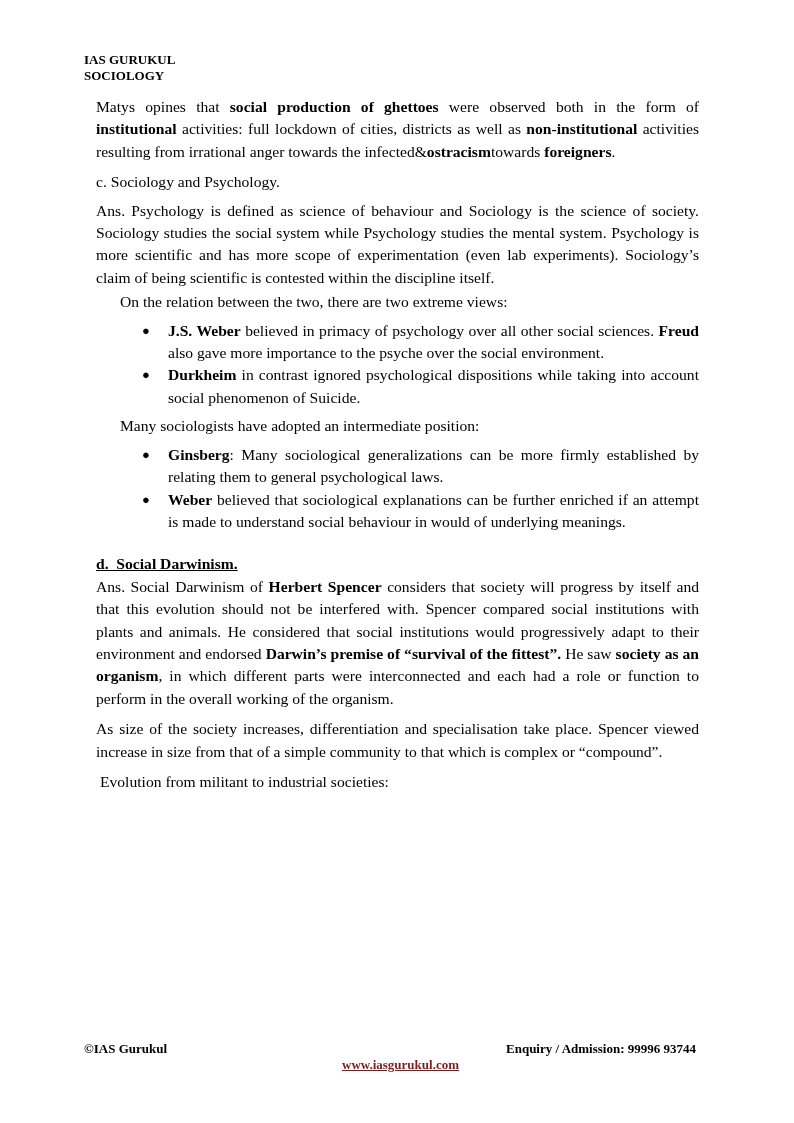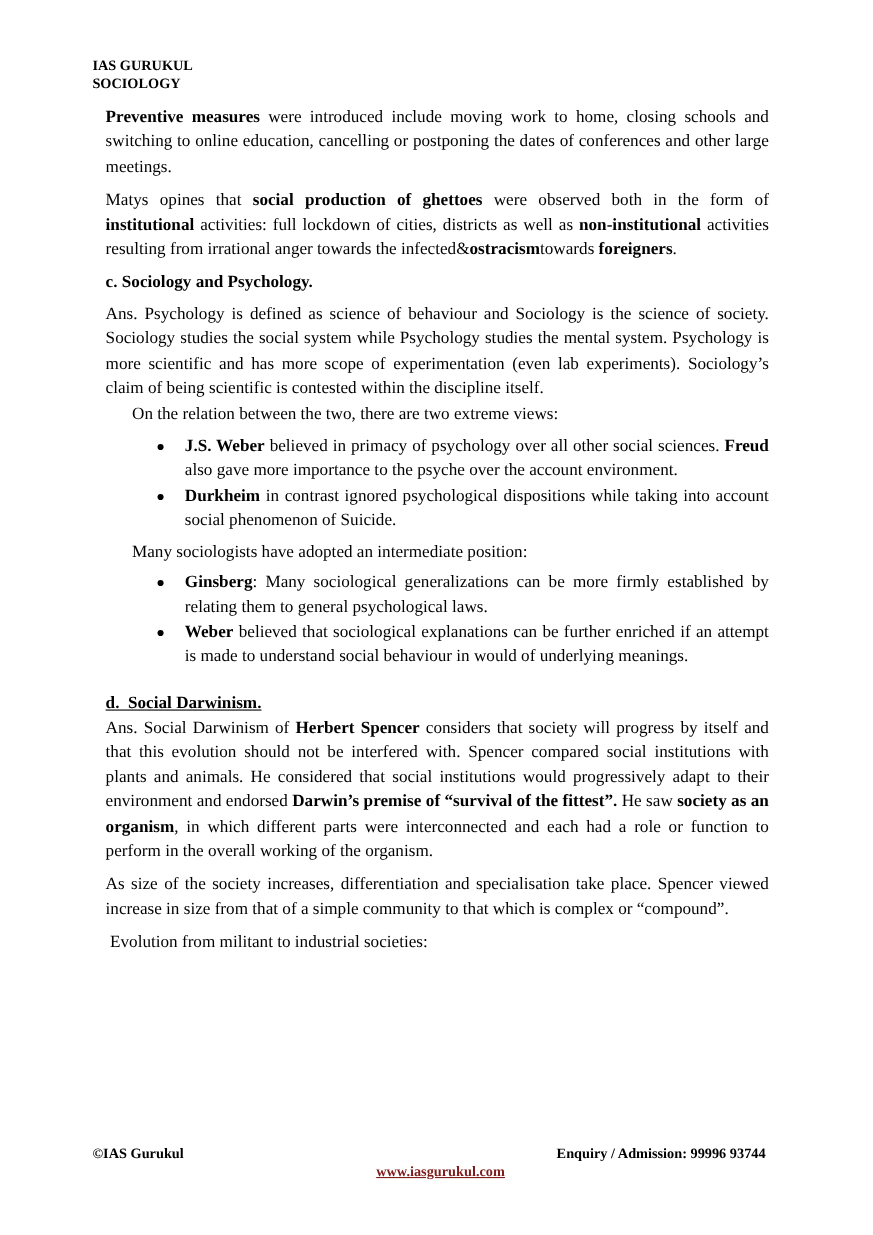"Preventive measures were introduced" p.para { html: <p><b>Preventive measures</b><span> were introduced include moving work to home, closing schools and switching to online education, cancelling or postponing the dates of conferences and other large meetings.</span></p> -> none }
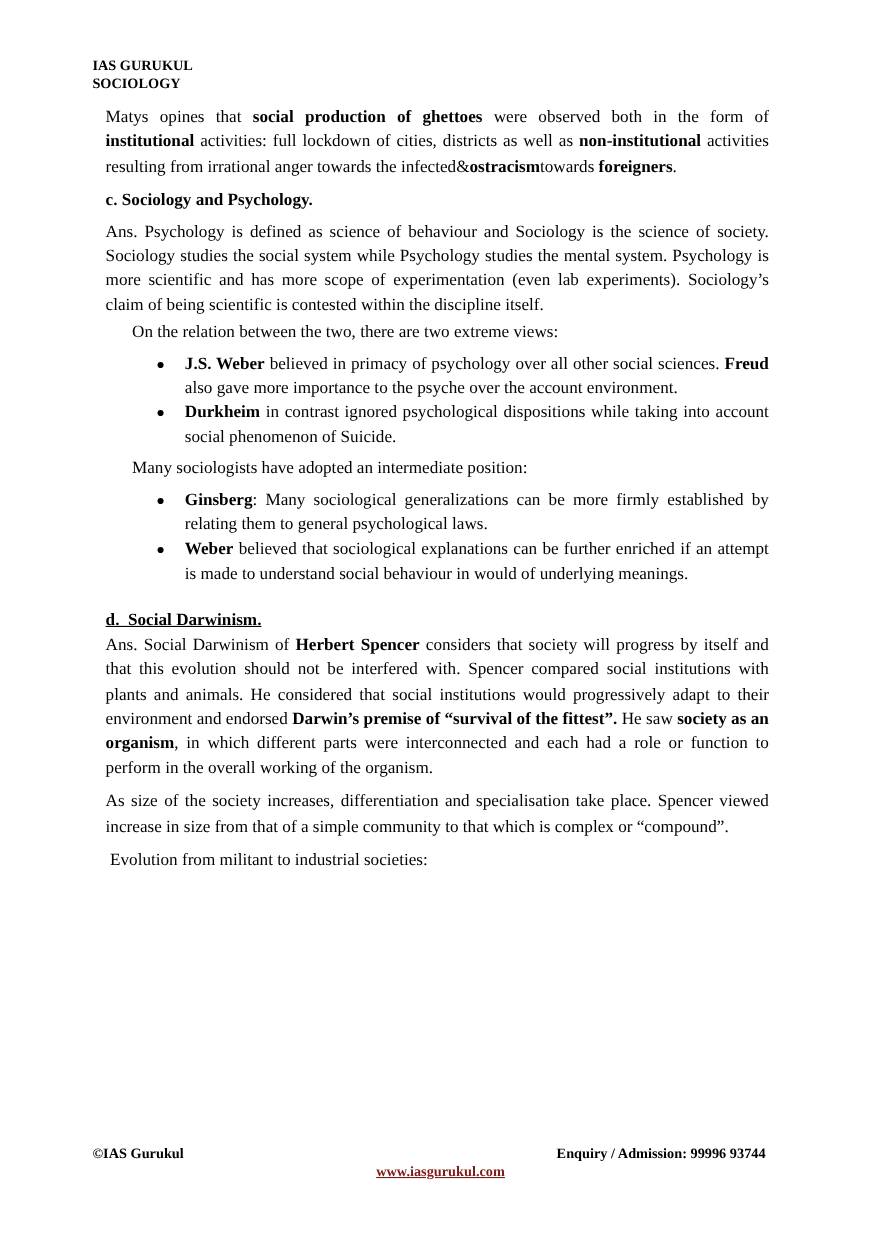"c. Sociology and Psychology." .heading { font-weight: bold -> normal }
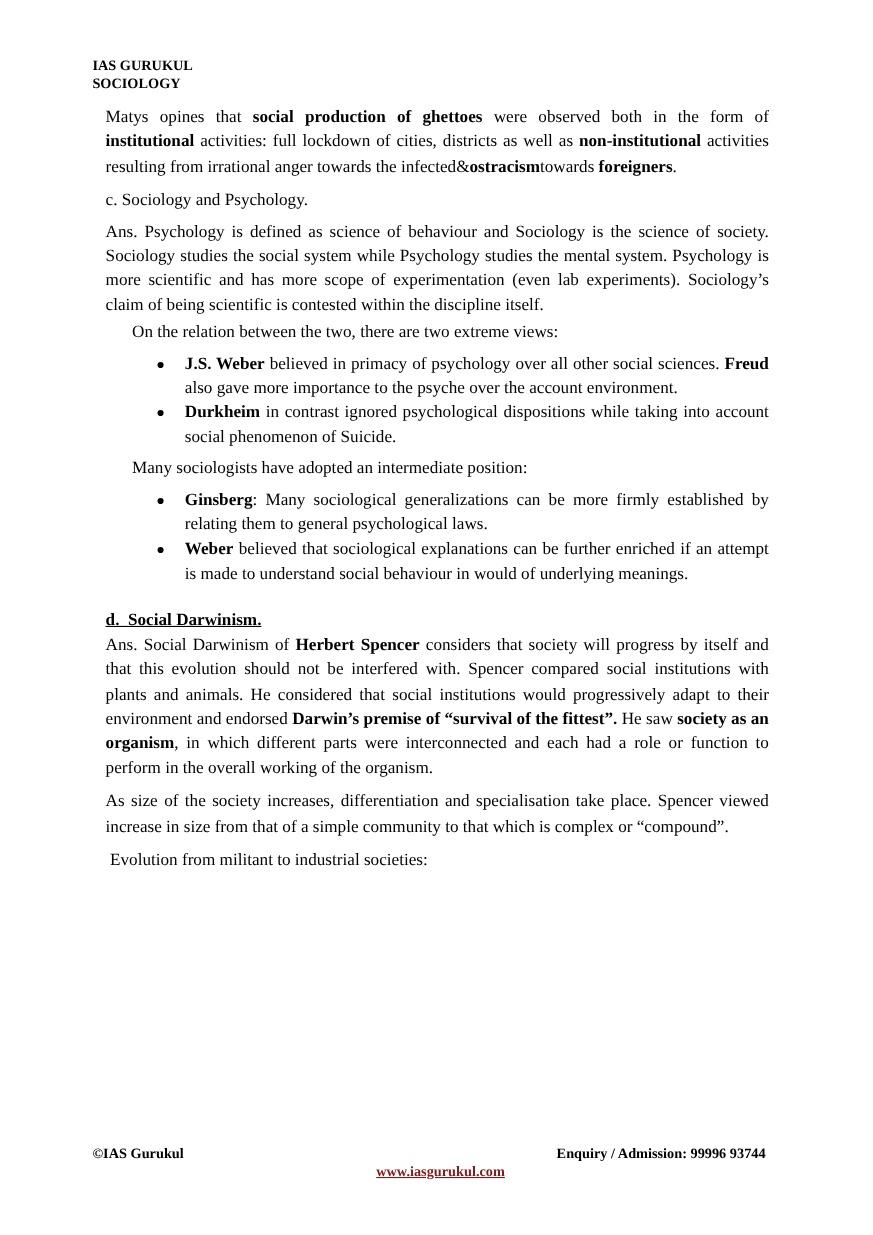"also gave more importance to" span { text: account -> social }
